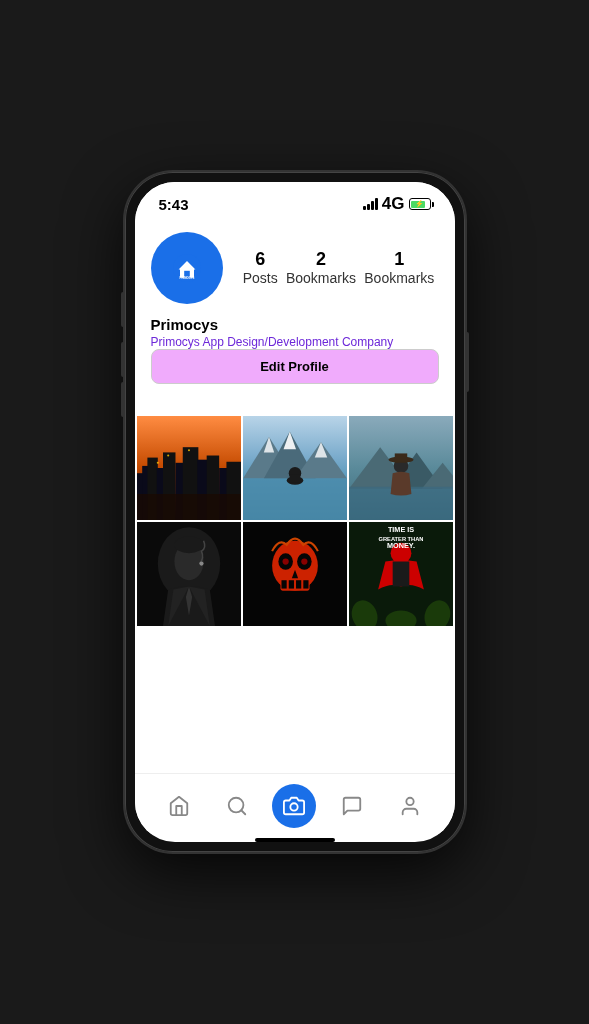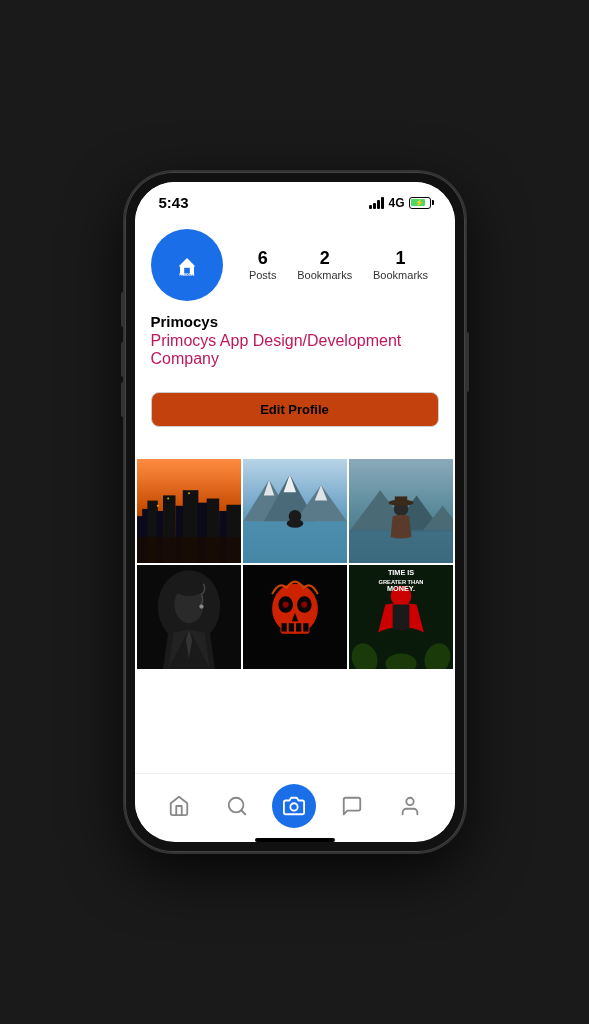"4G" .network-label { font-size: 12px -> 17px }
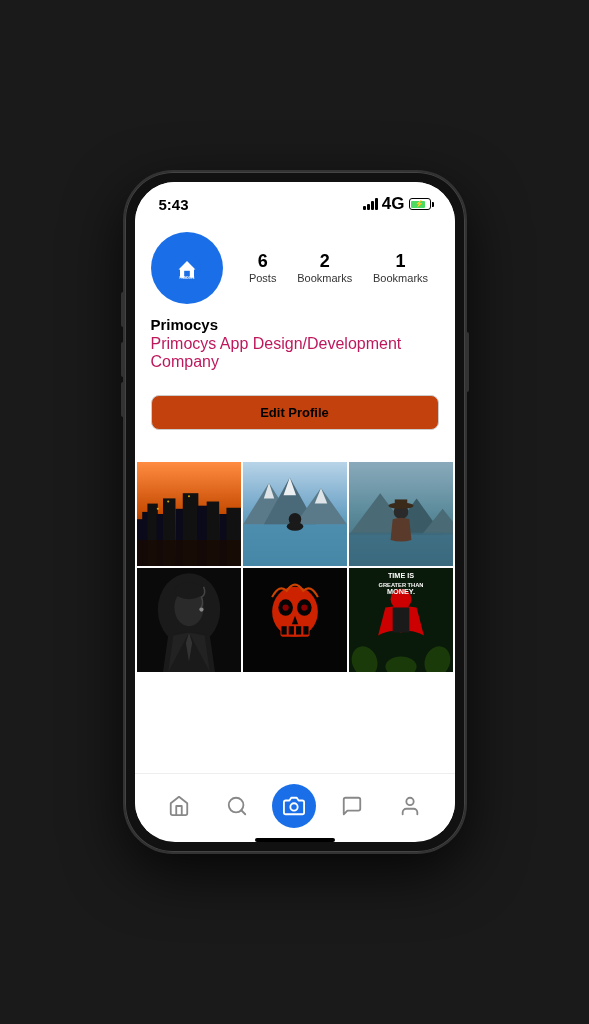"Posts" .stat-label { font-size: 11px -> 14px }
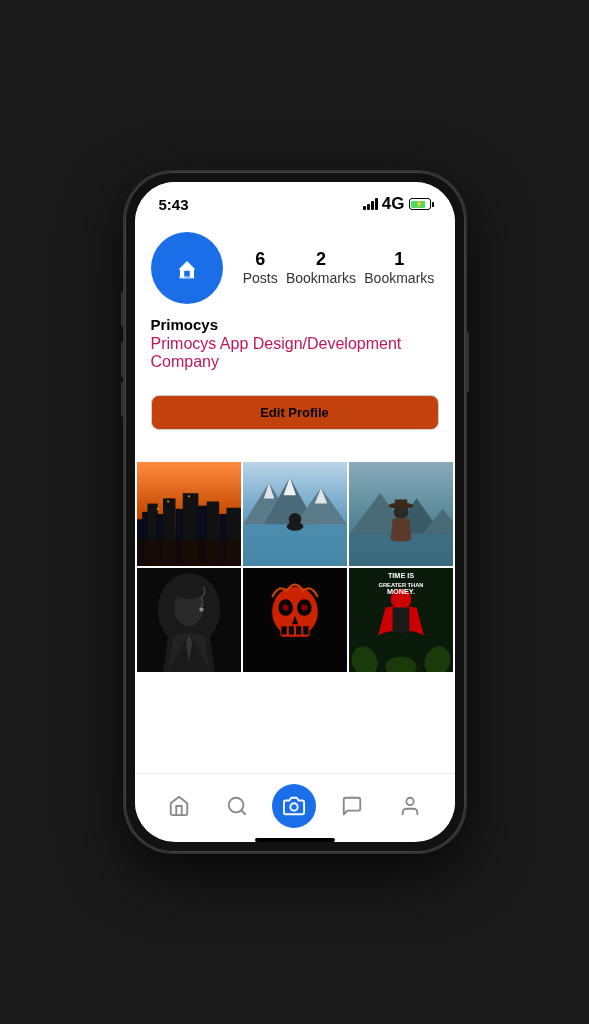"Primocys App Design/Development Company" .profile-bio { color: #be185d -> #6d28d9; font-size: 16px -> 12px; margin-bottom: 24px -> 0 }
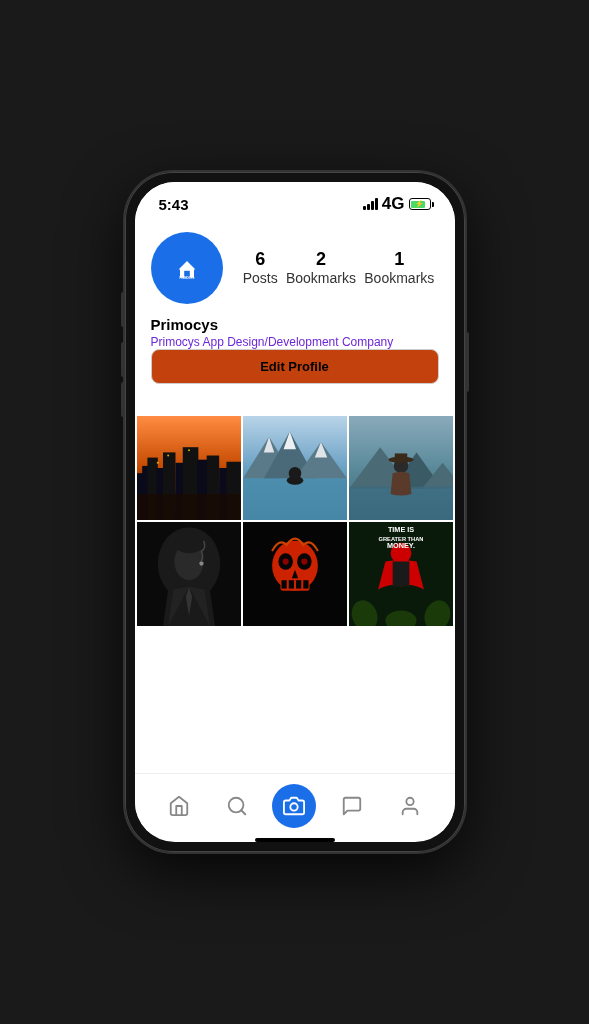"Edit Profile" .profile-btn { background: #c2410c -> #f0abfc }
